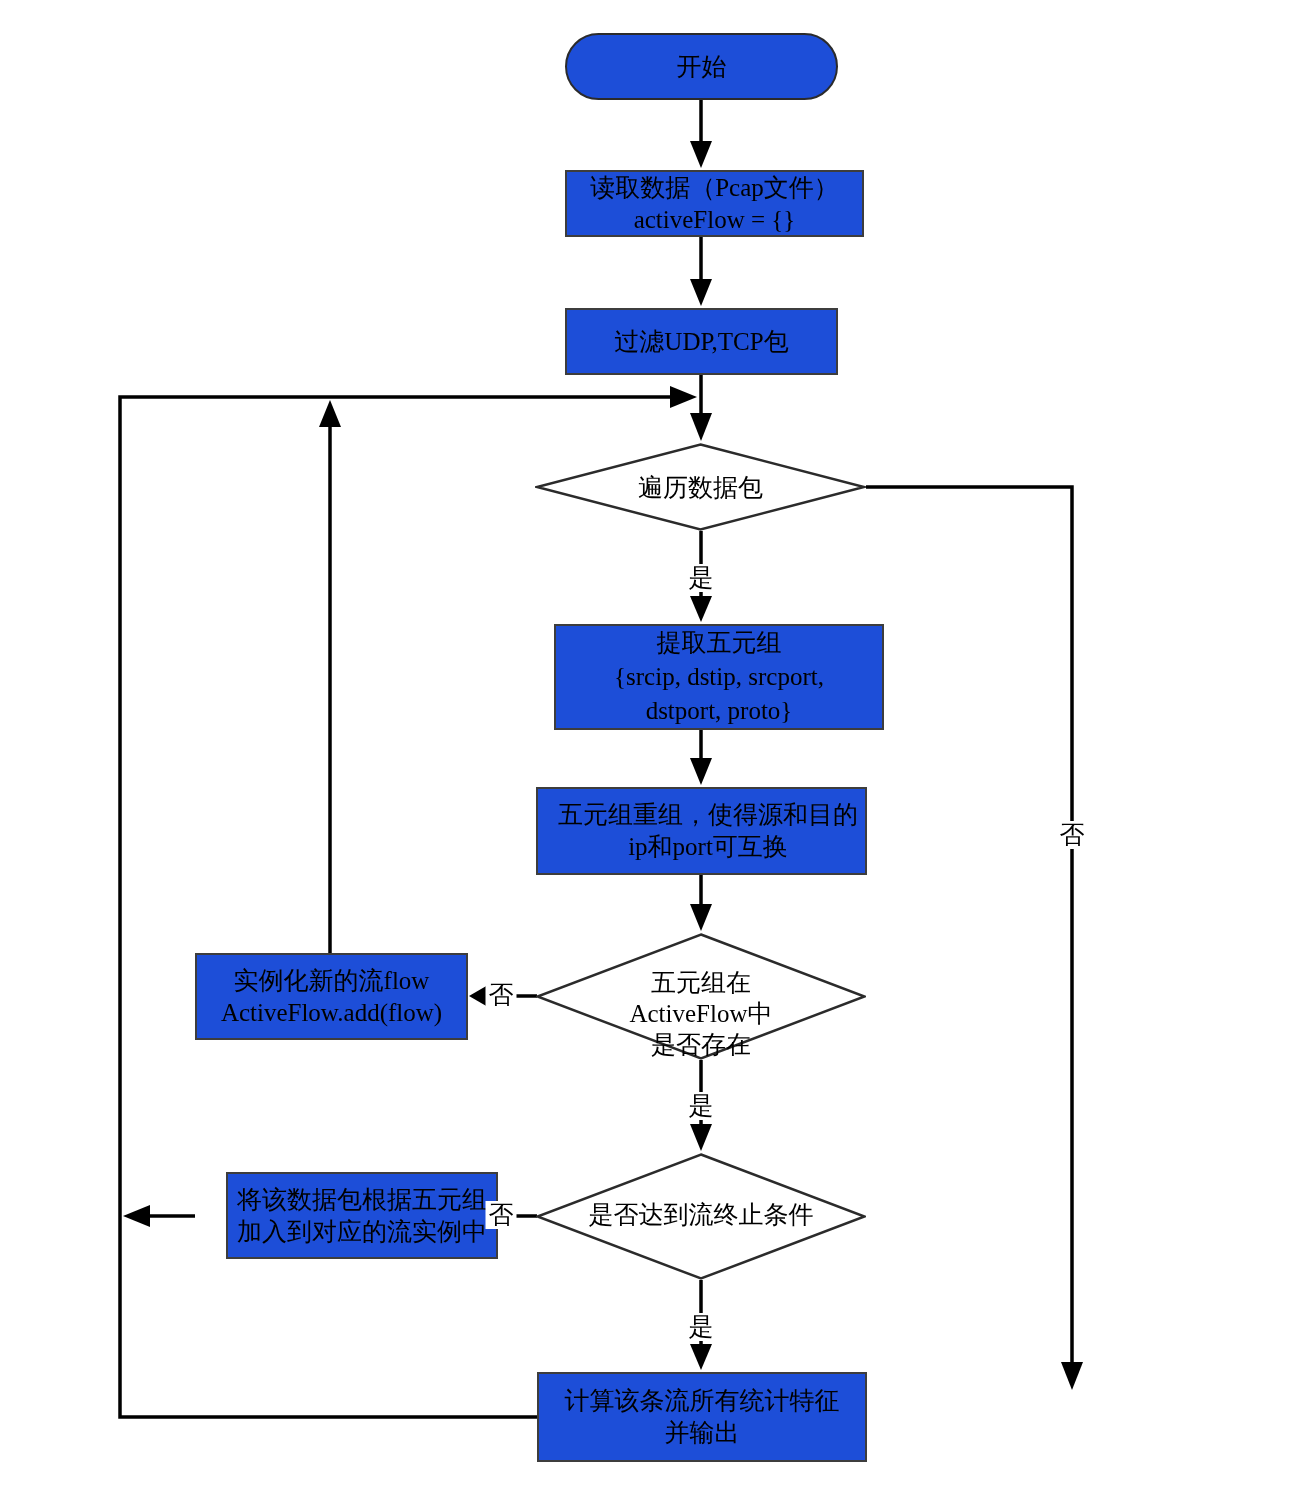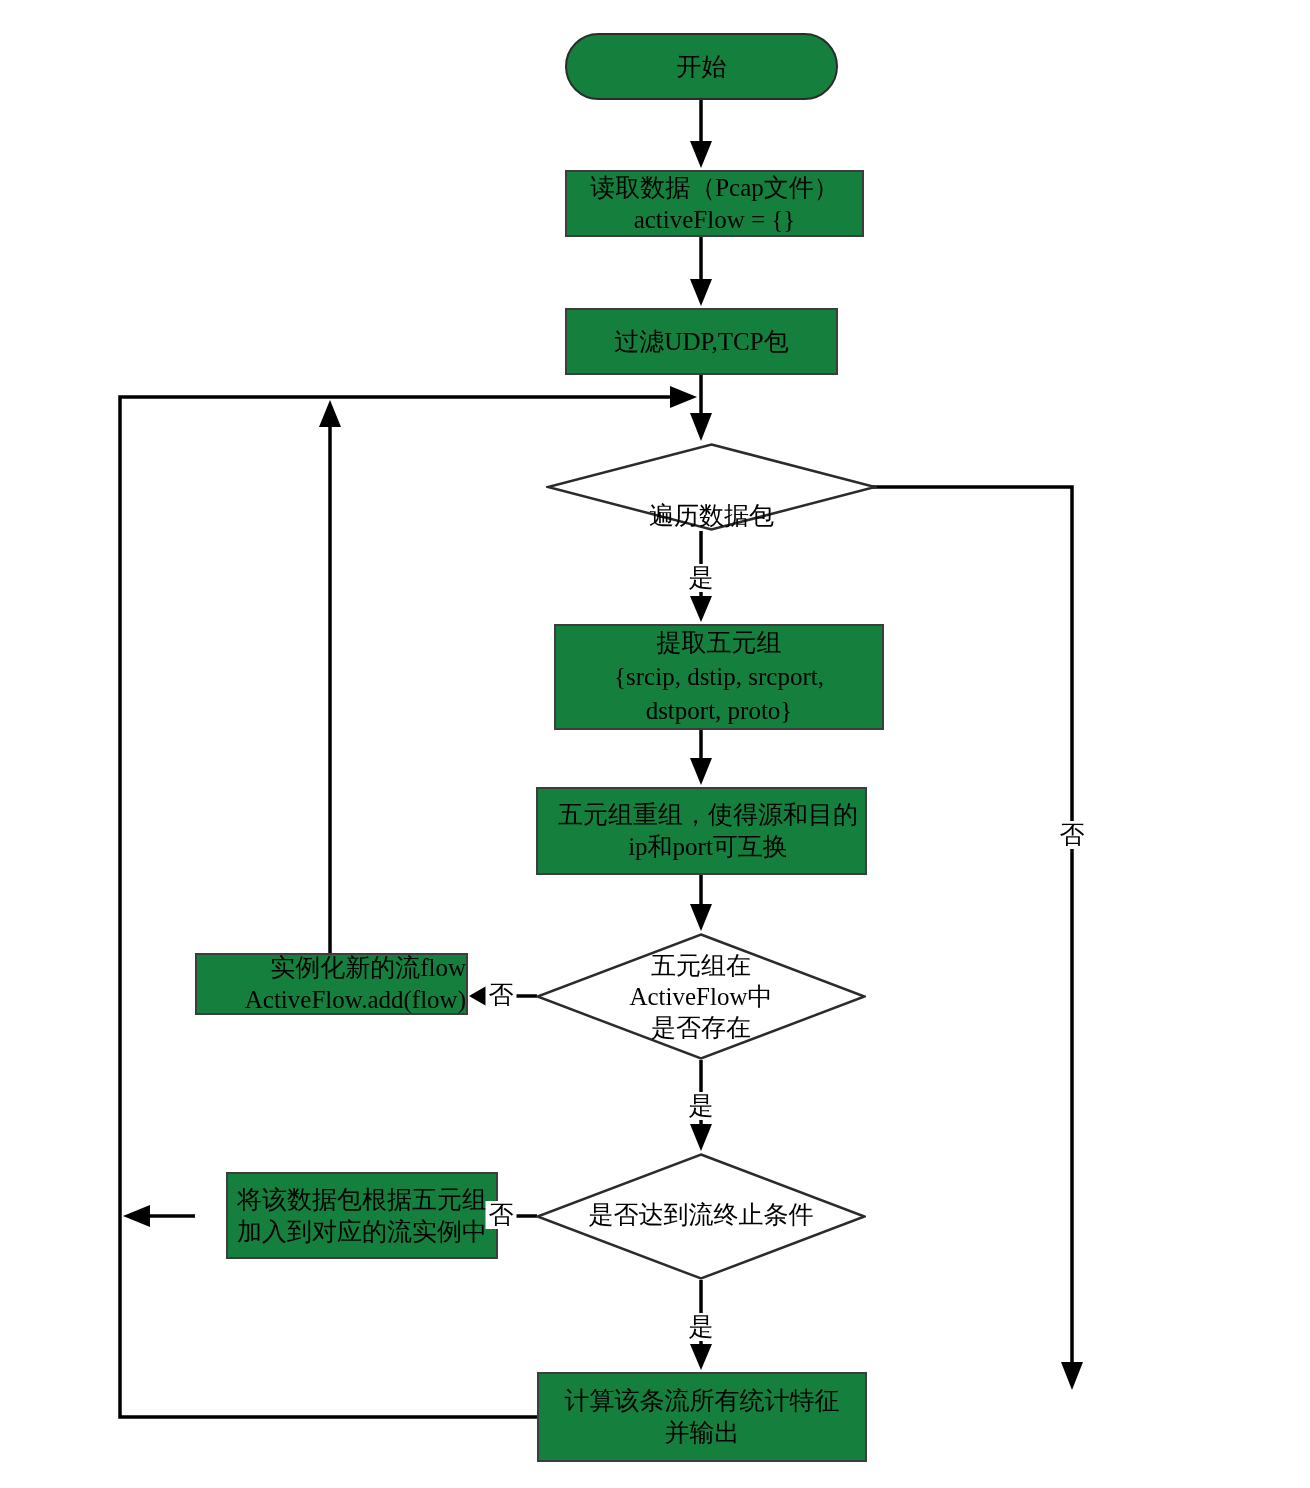"开始" .node { background: #15803d -> #1d4ed8 }
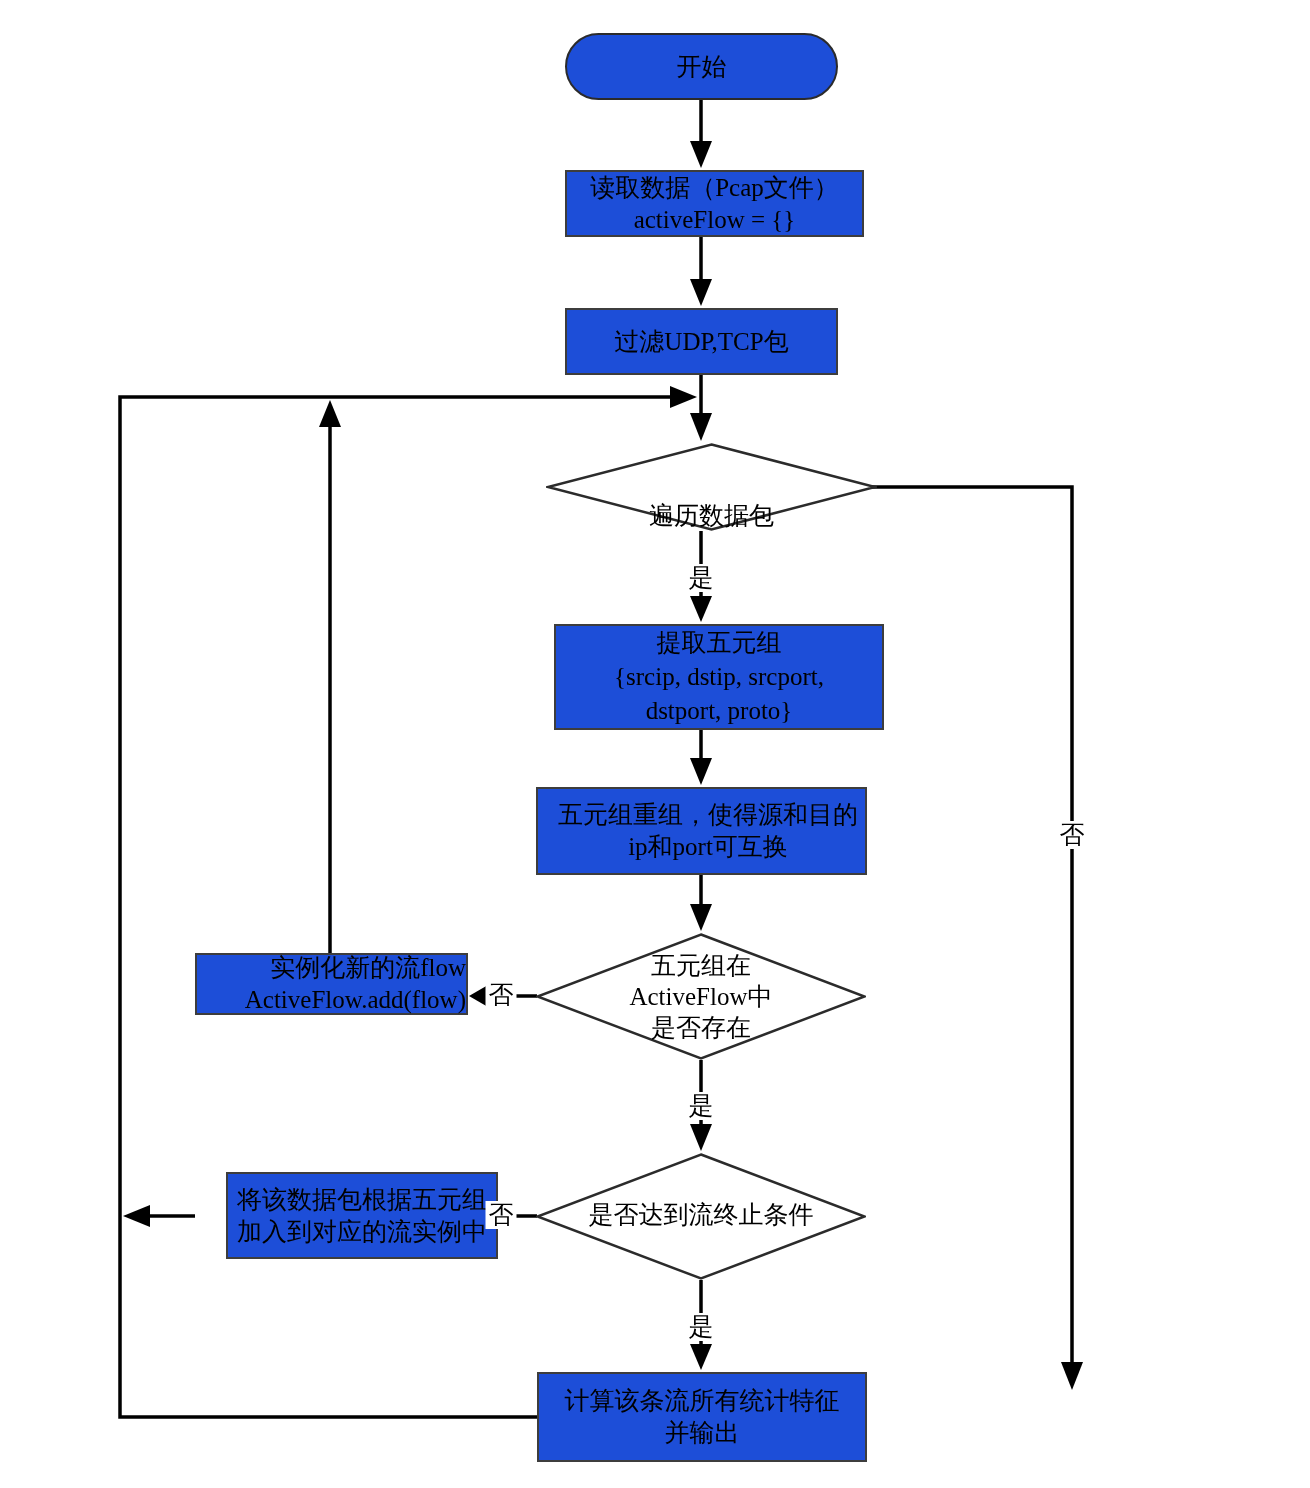"遍历数据包" div.node { justify-content: flex-end -> none; left: 546px -> 535px }
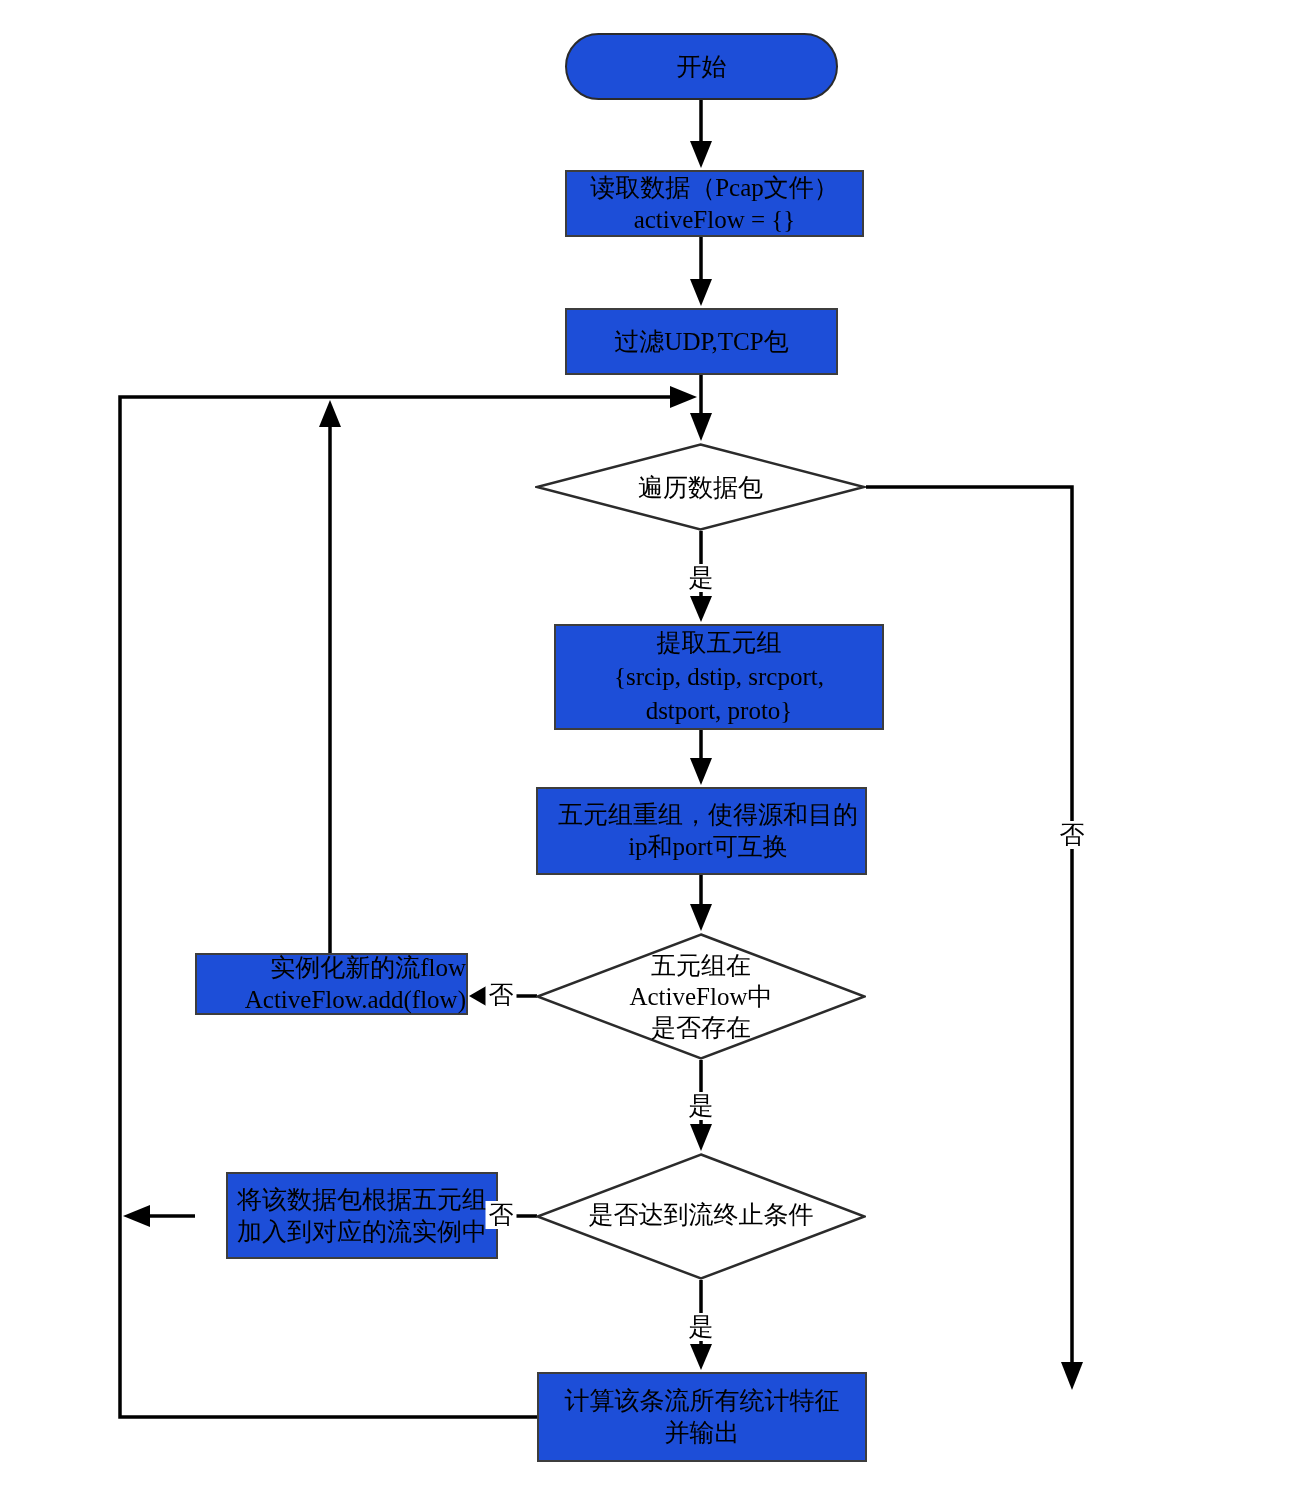"实例化新的流flow" div.node { align-items: flex-end -> none; height: 62px -> 87px }
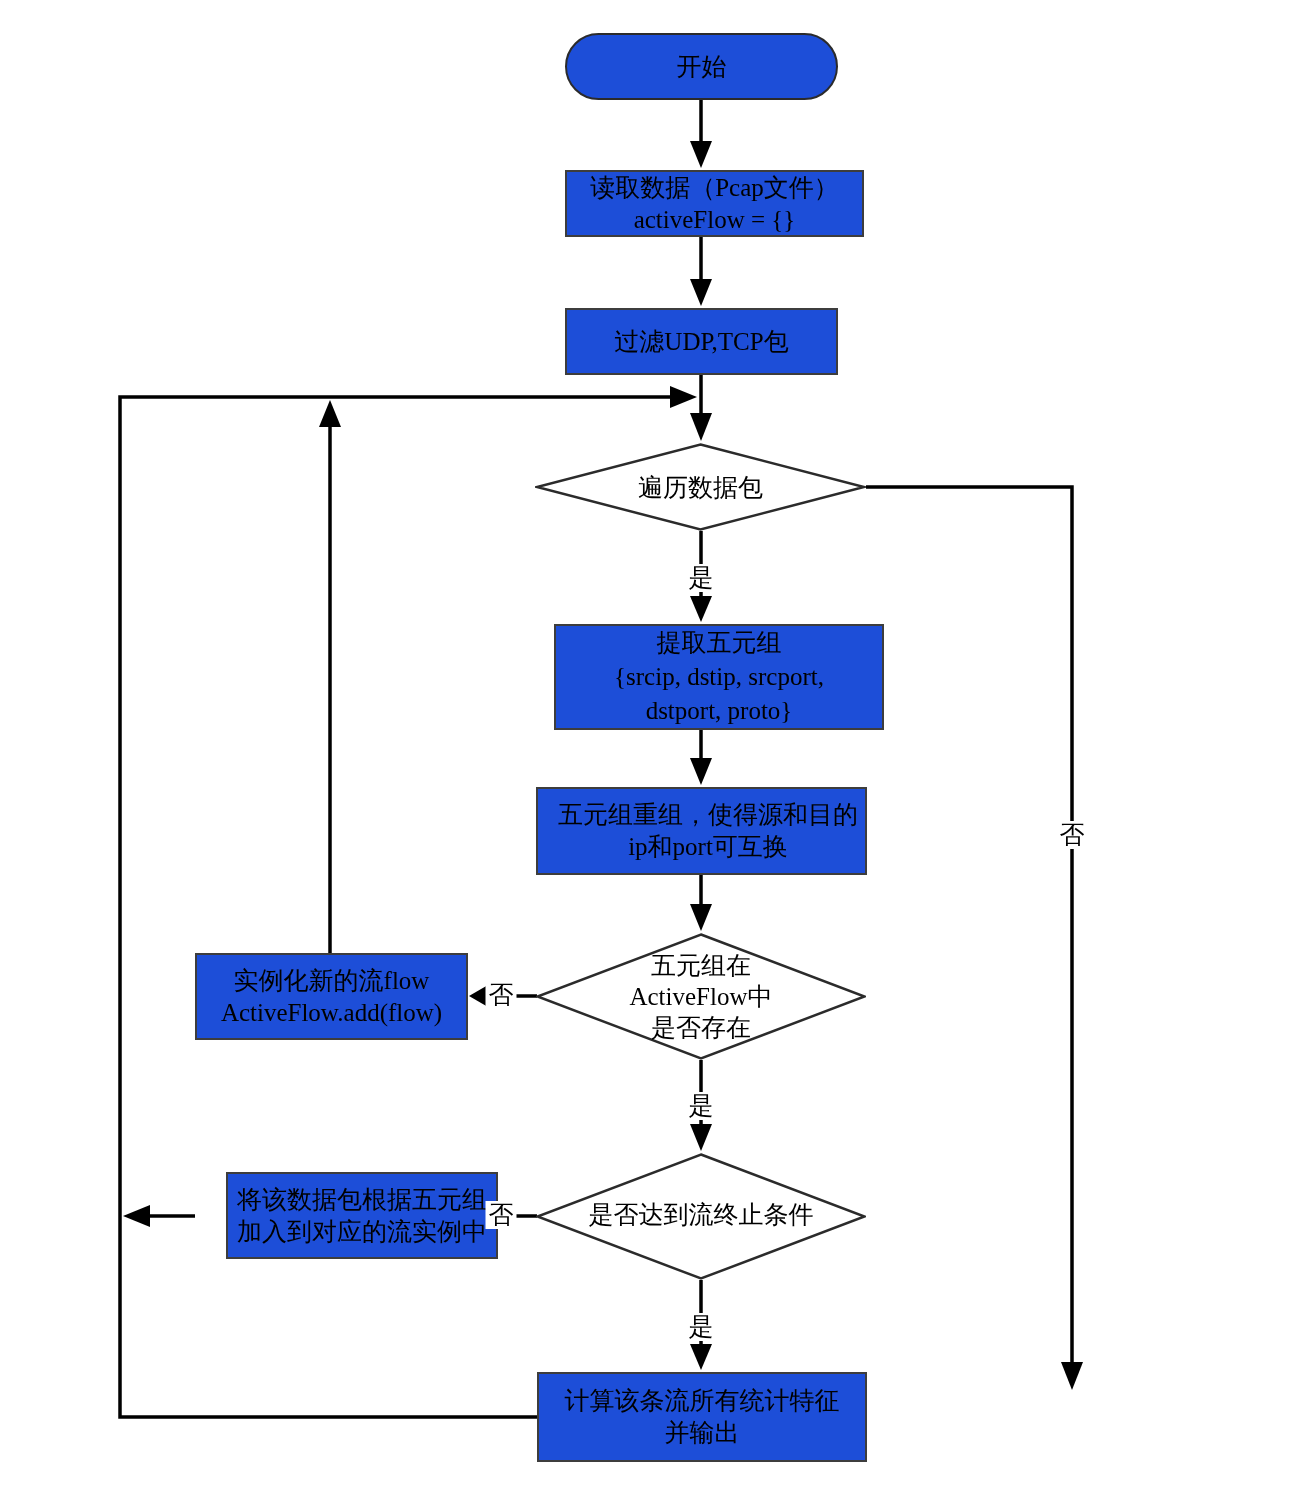"五元组在" div.node { justify-content: none -> flex-end }
